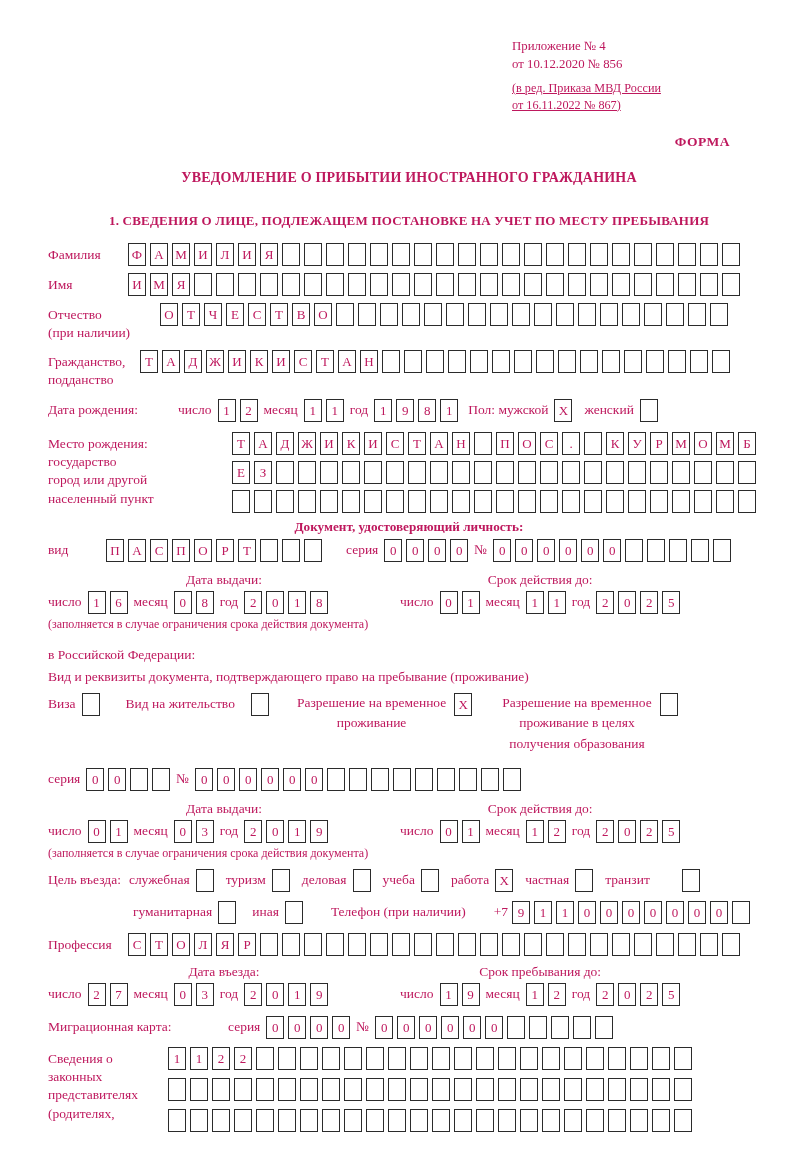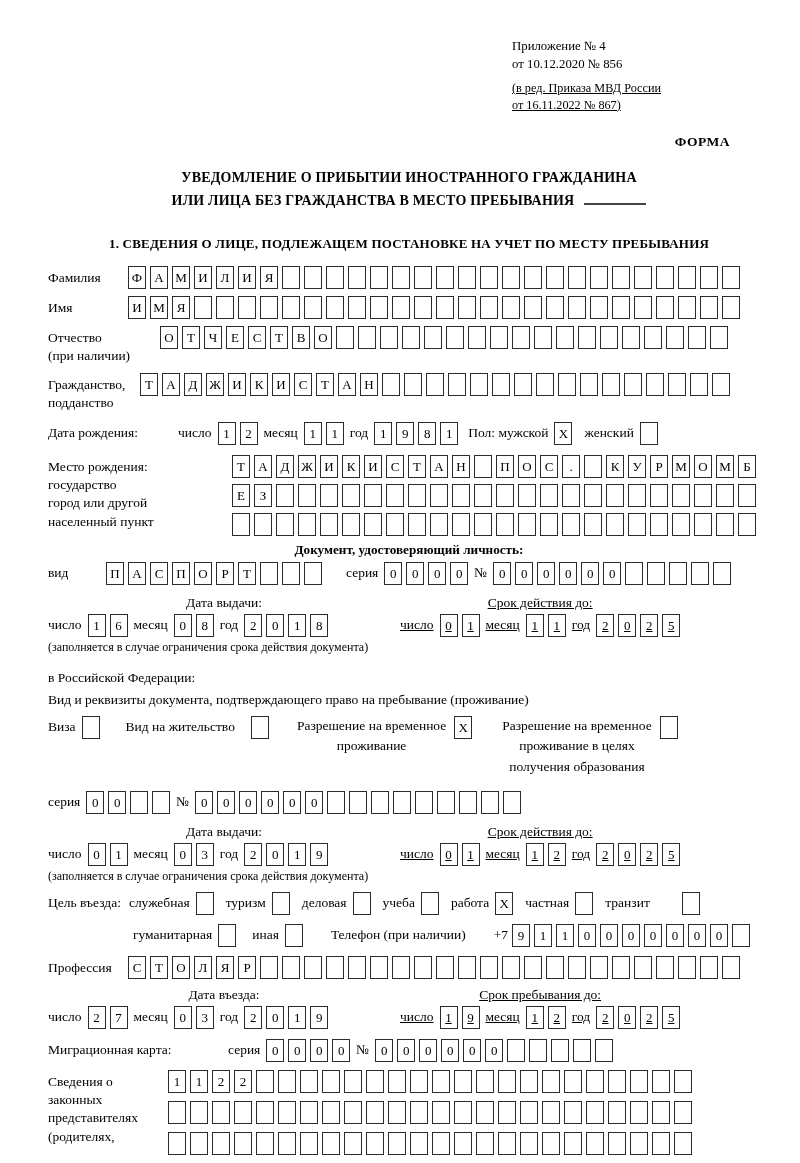"Приложение № 4" .page { color: #000000 -> #be185d }
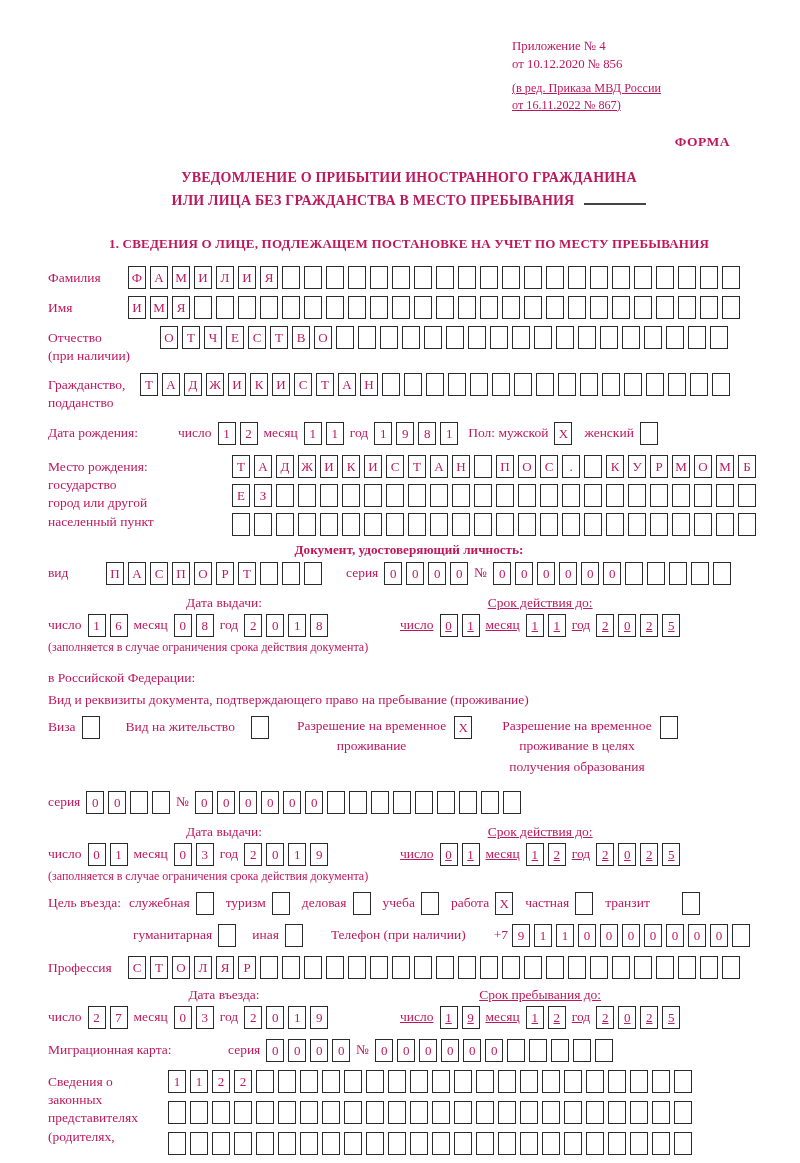"ИЛИ ЛИЦА БЕЗ ГРАЖДАНСТВА В" div { html: <div> <span>ИЛИ ЛИЦА БЕЗ ГРАЖДАНСТВА В МЕСТО ПРЕБЫВАНИЯ</span><span></span> </div> -> none }
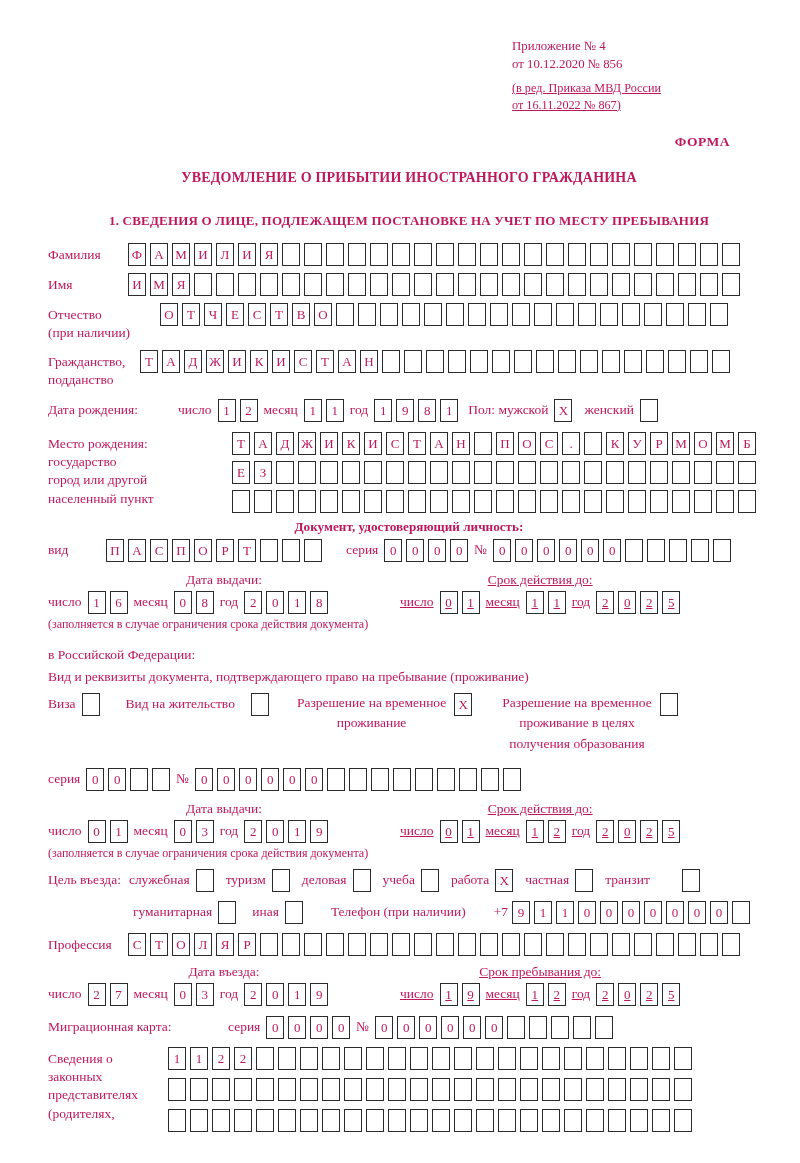"Срок действия до:" .dg2 { text-decoration: underline -> none }
